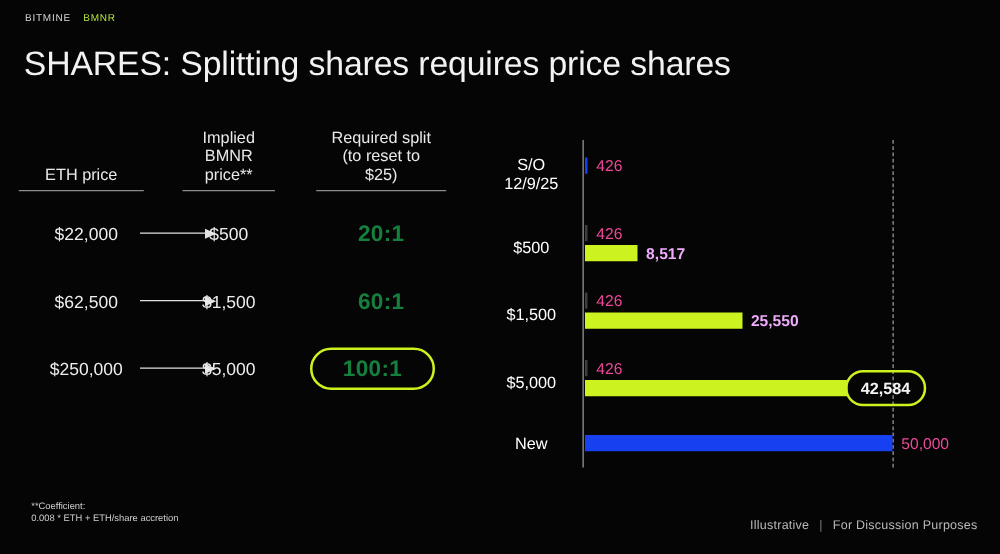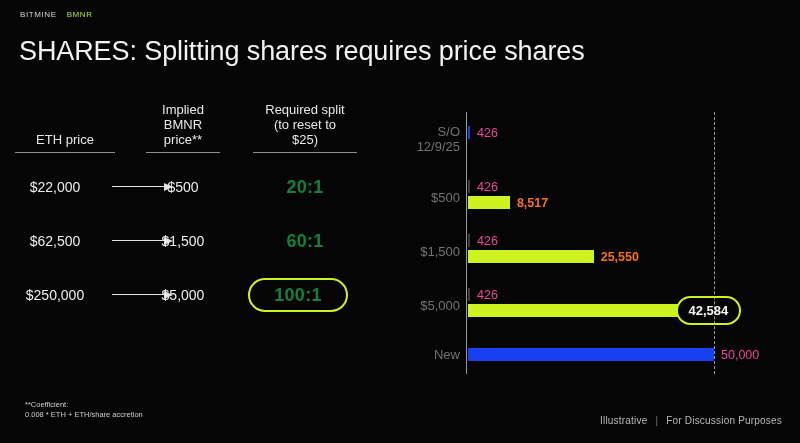"S/O" .cat { color: #737373 -> #ffffff; text-align: right -> center }
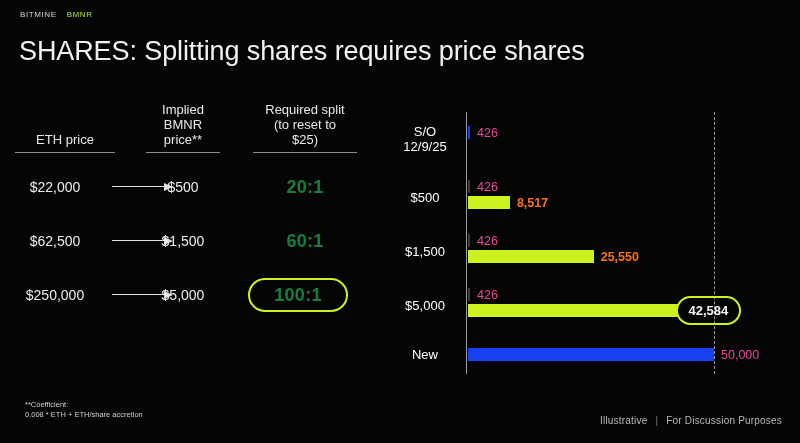"$22,000" .c-eth { left: 0 -> 14px }
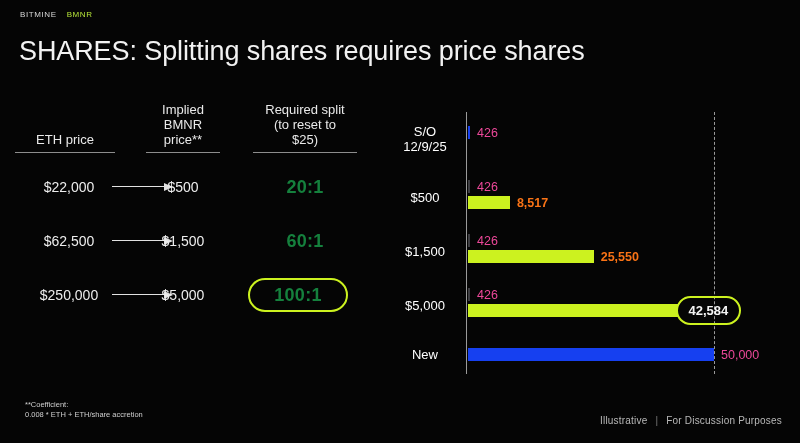"8,517" .vlabel.lime { color: #f97316 -> #f0abfc }
